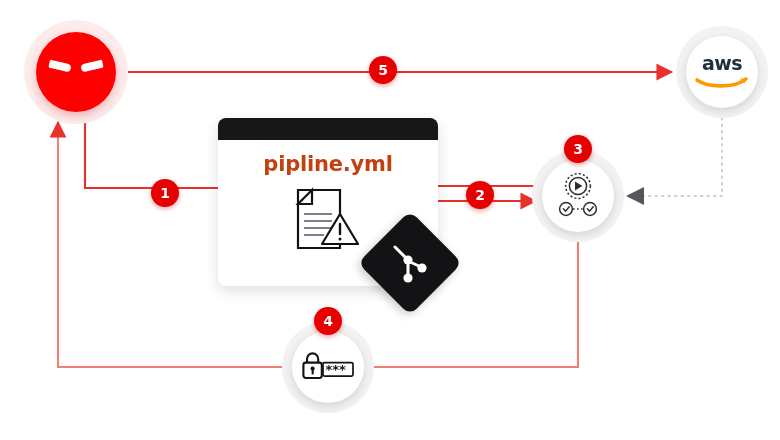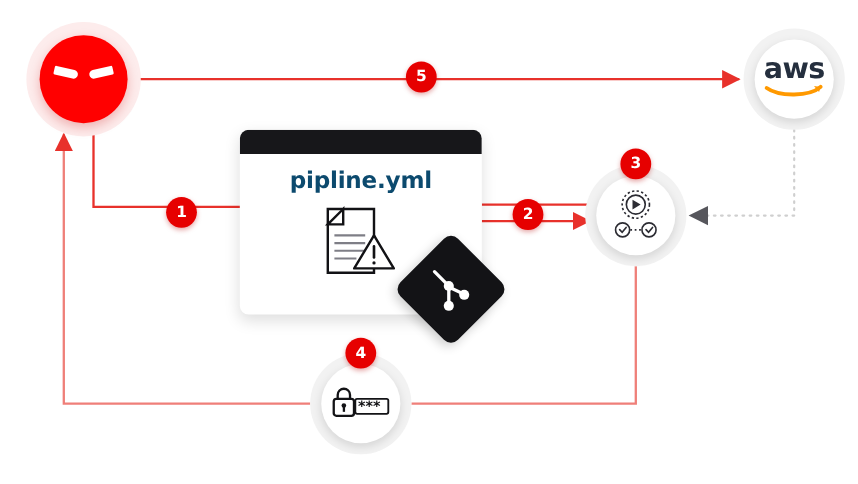"aws" .aws-text { font-size: 26px -> 19px }
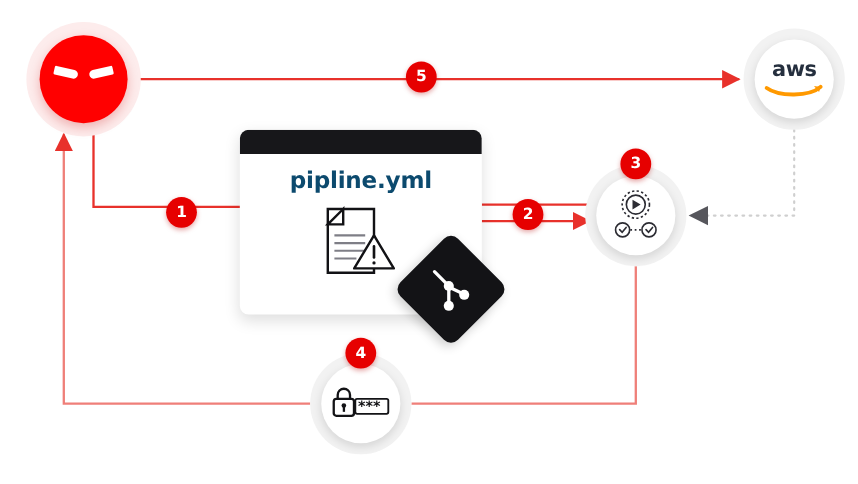"pipline.yml" .card-filename { color: #0c4a6e -> #c2410c }
